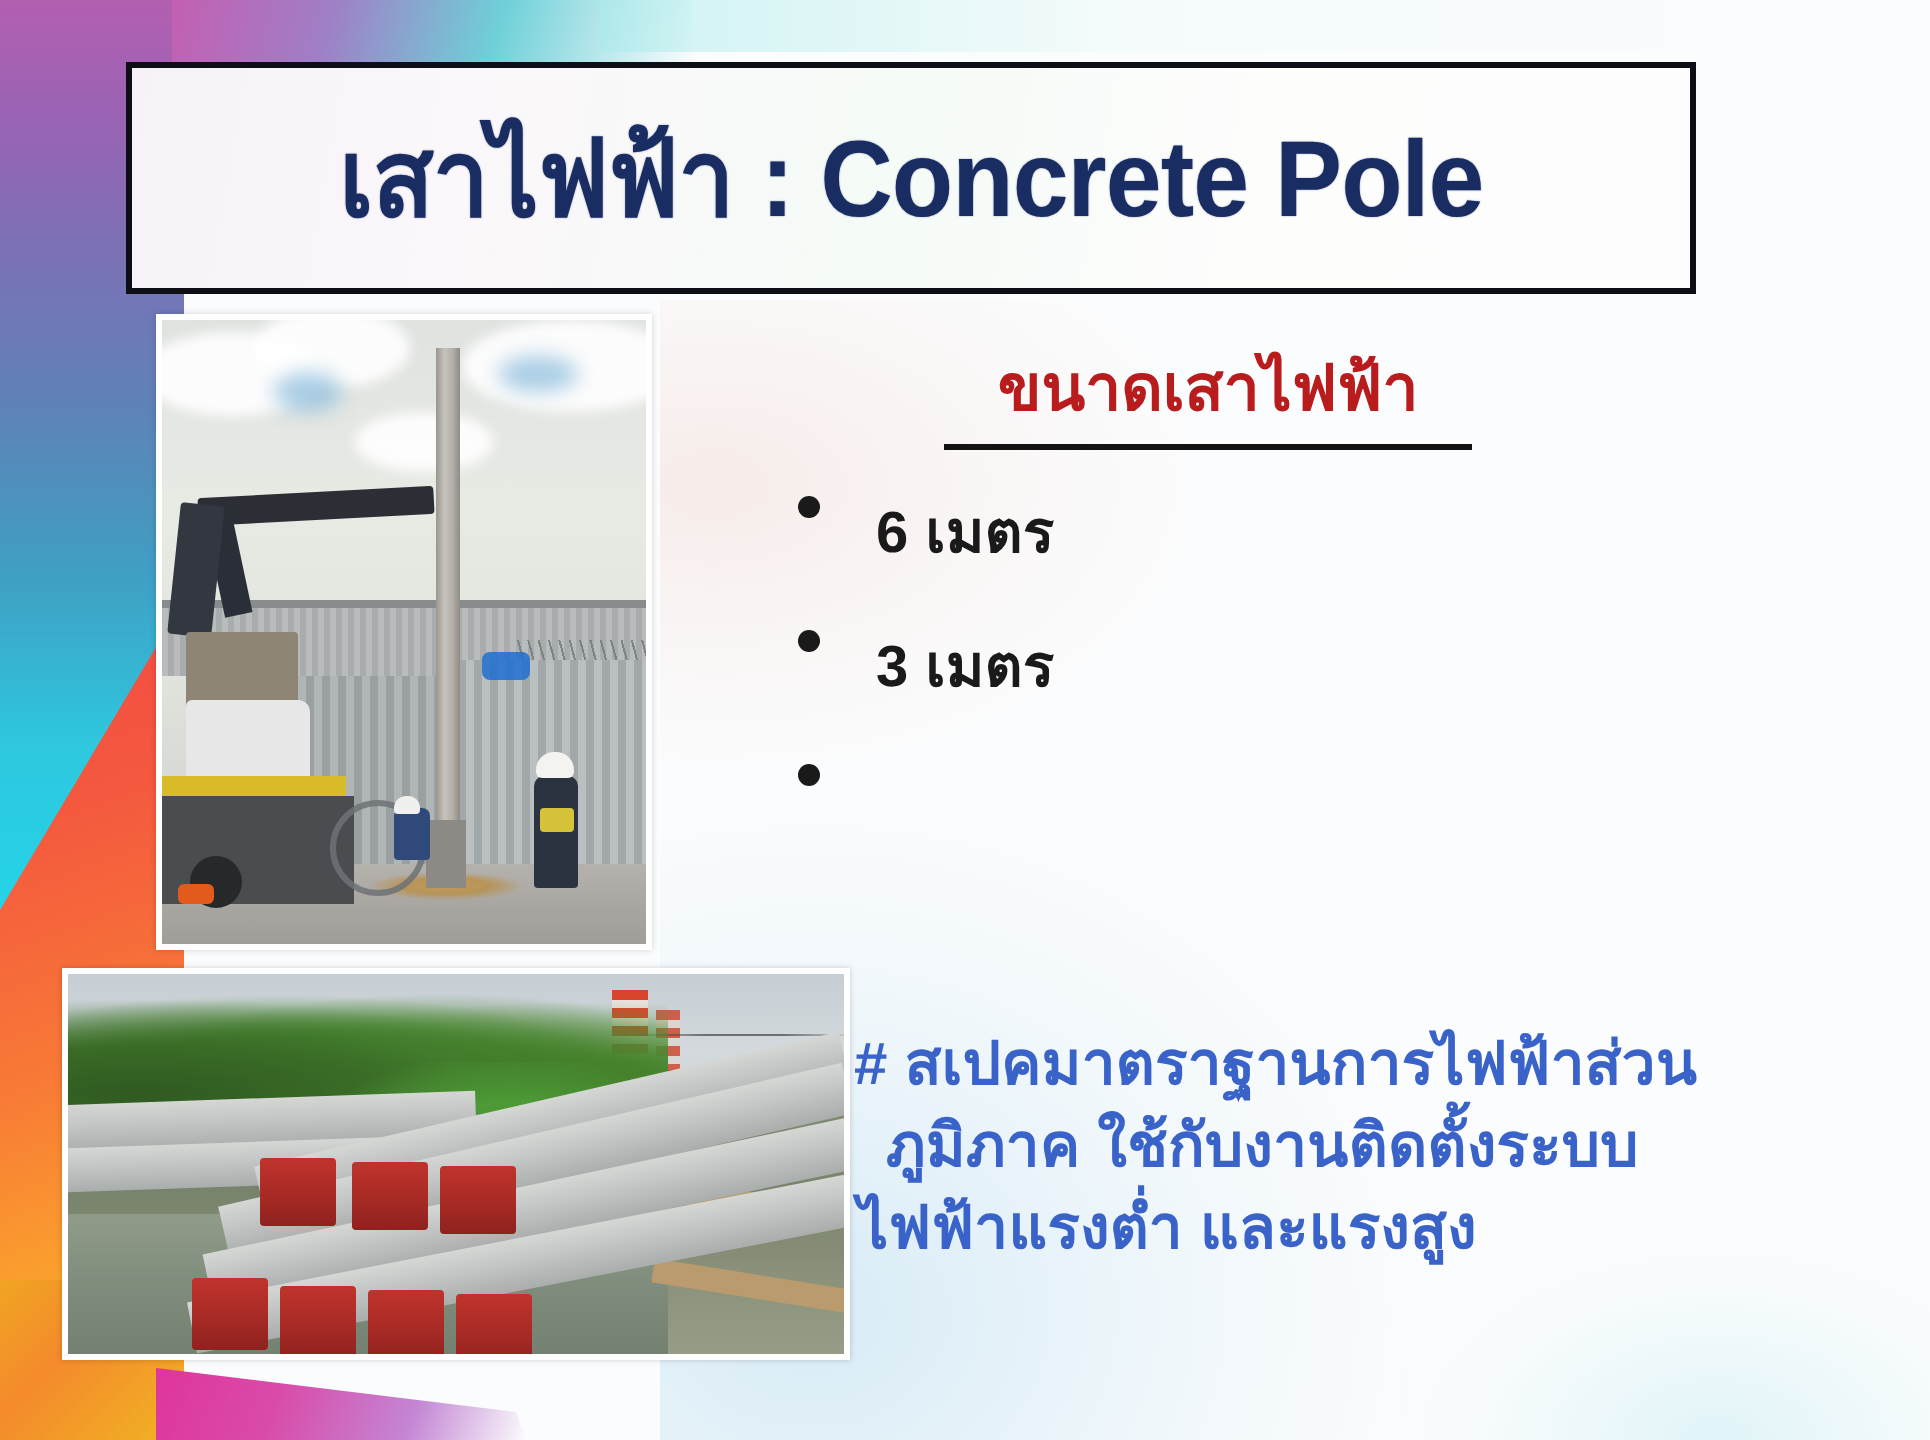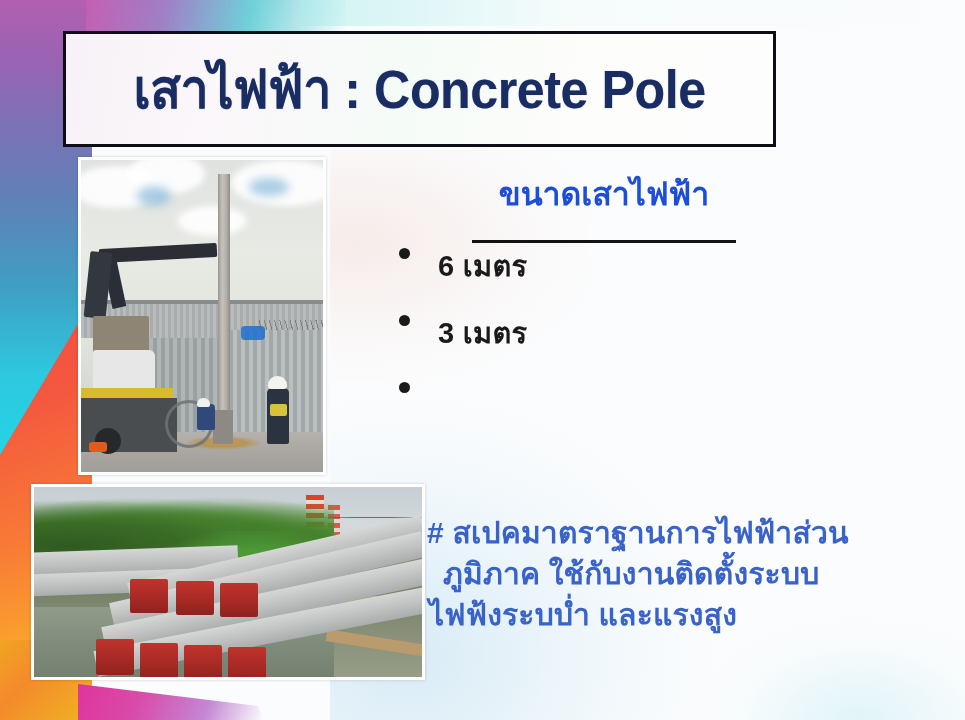"เสาไฟฟ้า : Concrete Pole" #title-box { width: 713px -> 785px }
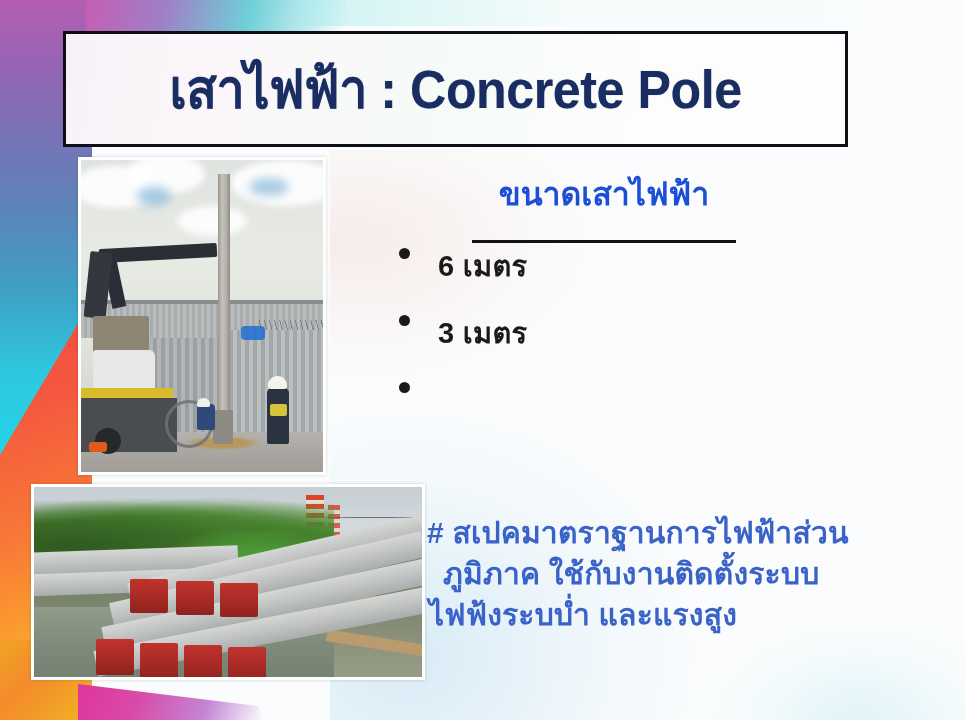"ขนาดเสาไฟฟ้า" #content-heading { color: #1d4ed8 -> #b91c1c; padding-bottom: 21px -> 3px }
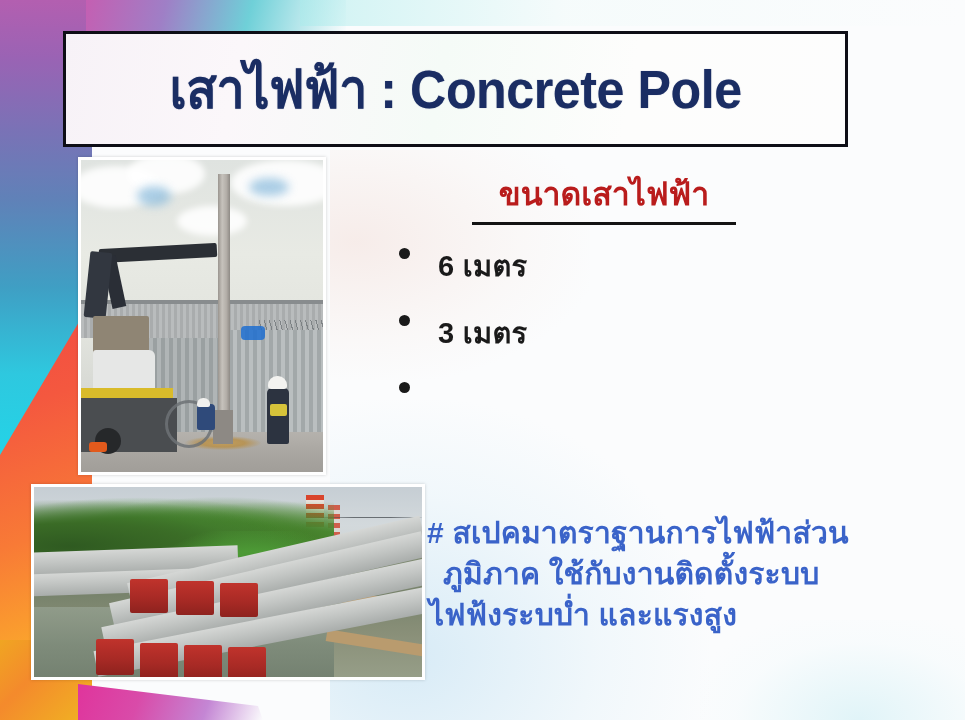"ไฟฟ้งระบบ่ำ และแรงสูง" div.ln3 { text: ไฟฟ้งระบบ่ำ -> ไฟฟ้าแรงต่ำ }
